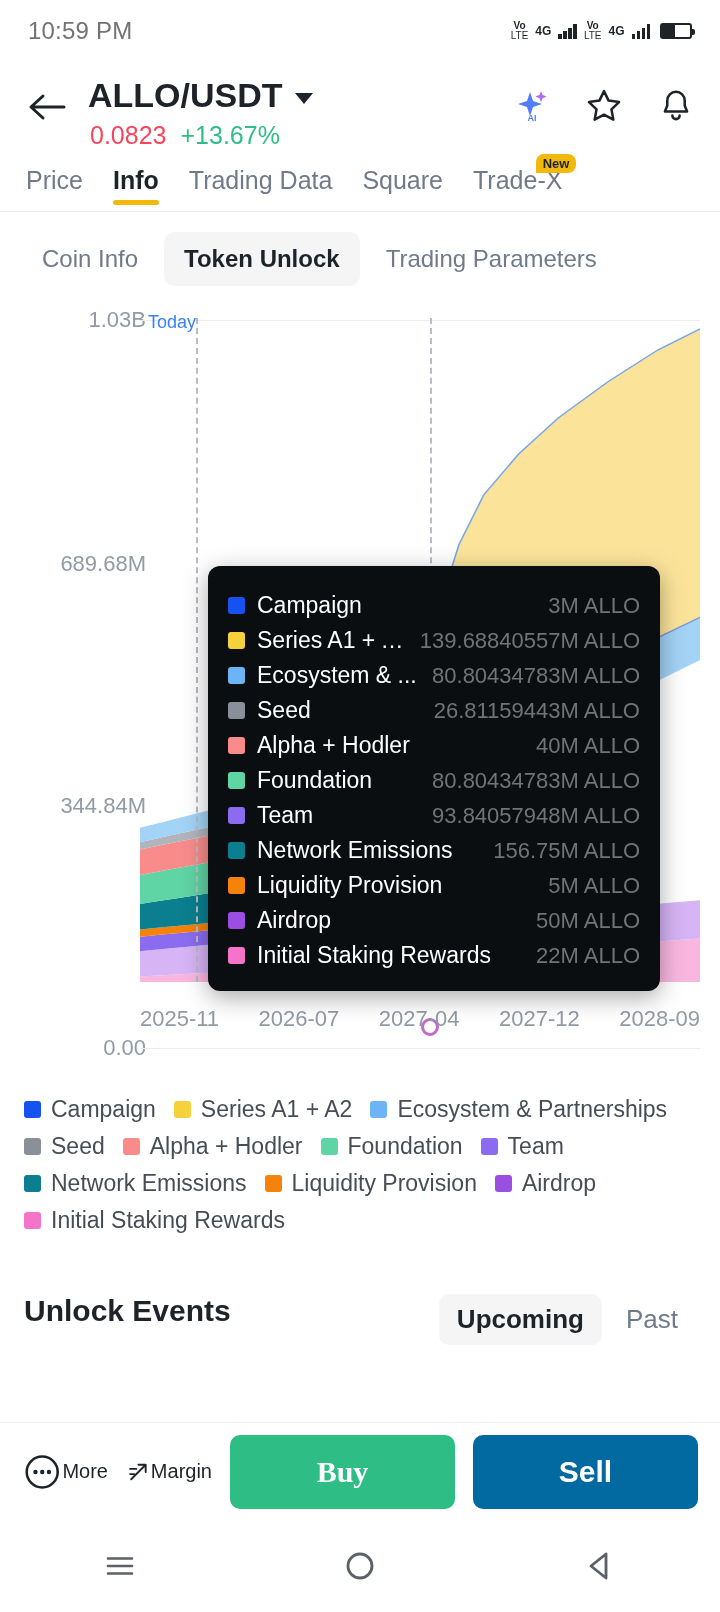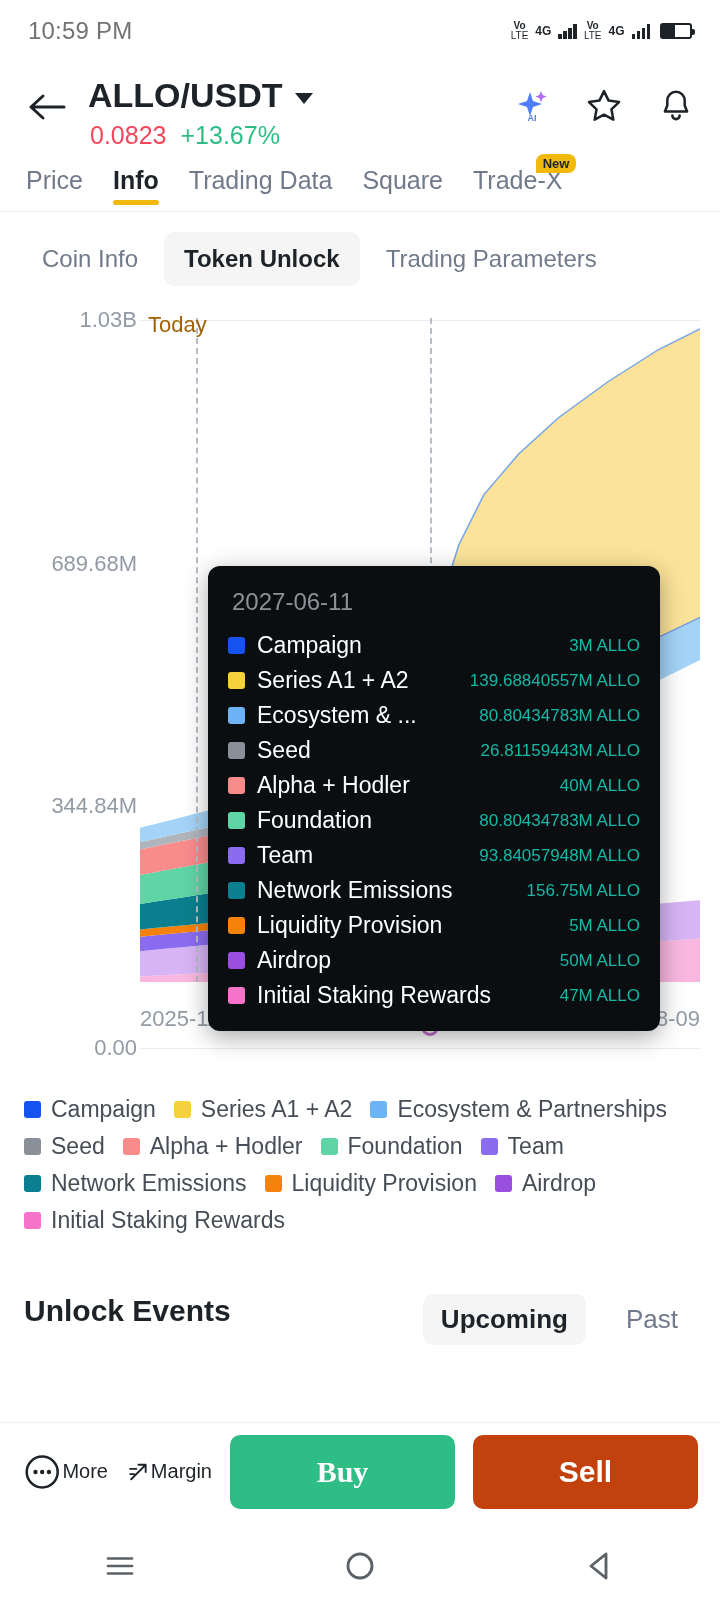"1.03B" .ylabel { right: 9px -> 0 }
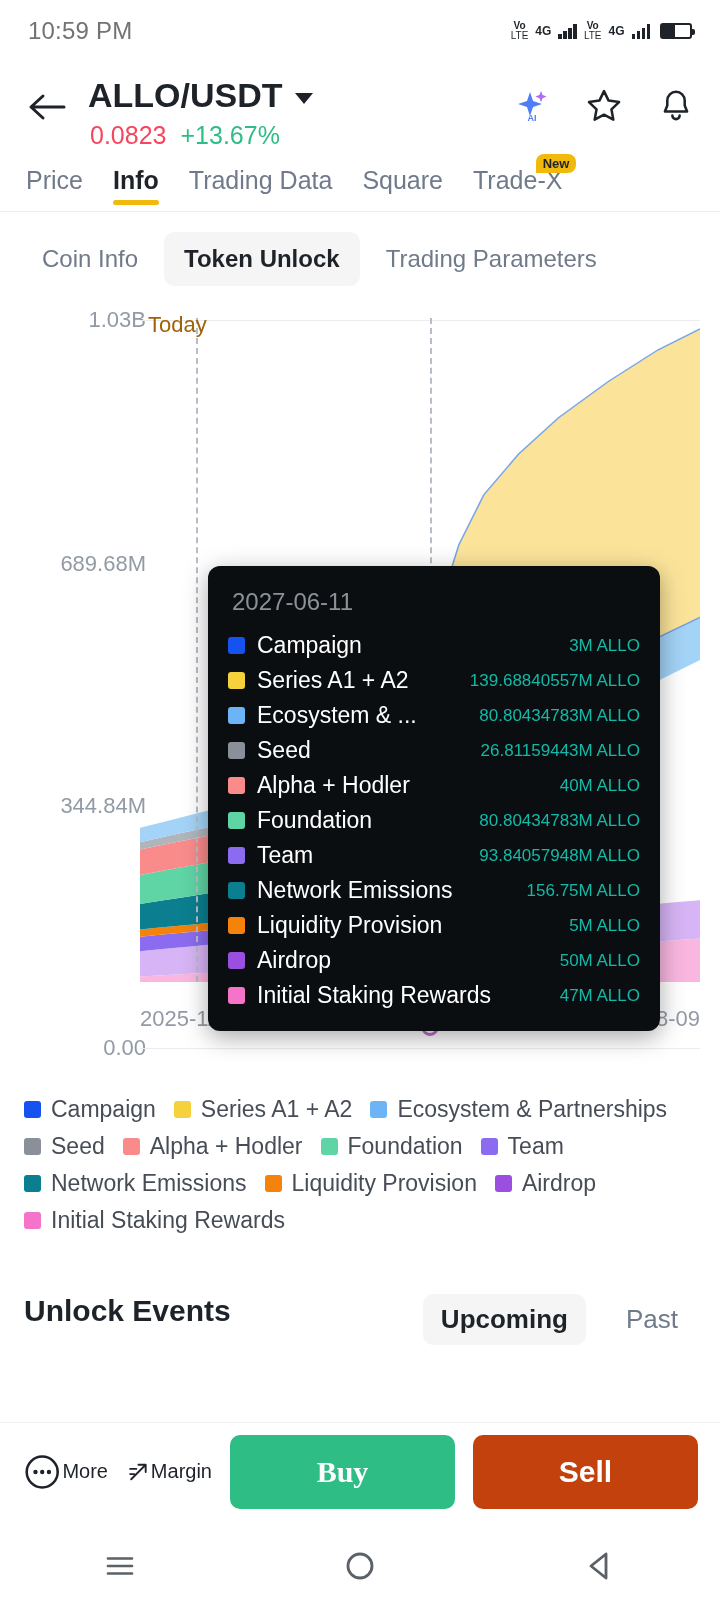"Today" .today-label { color: #a16207 -> #3b82f6; font-size: 22px -> 18px }
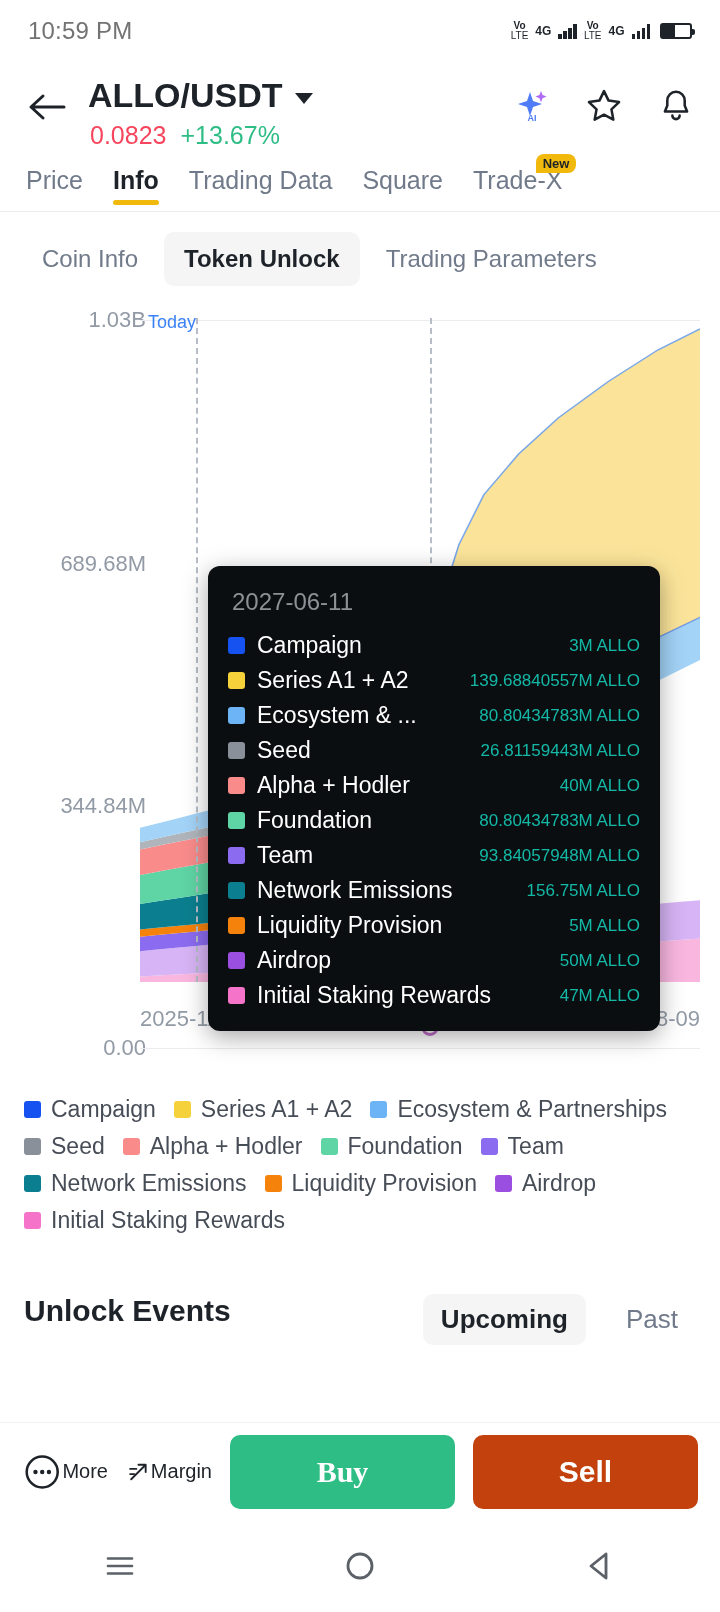"2027-06-11" div.tt-date { html: <div>2027-06-11</div> -> none }
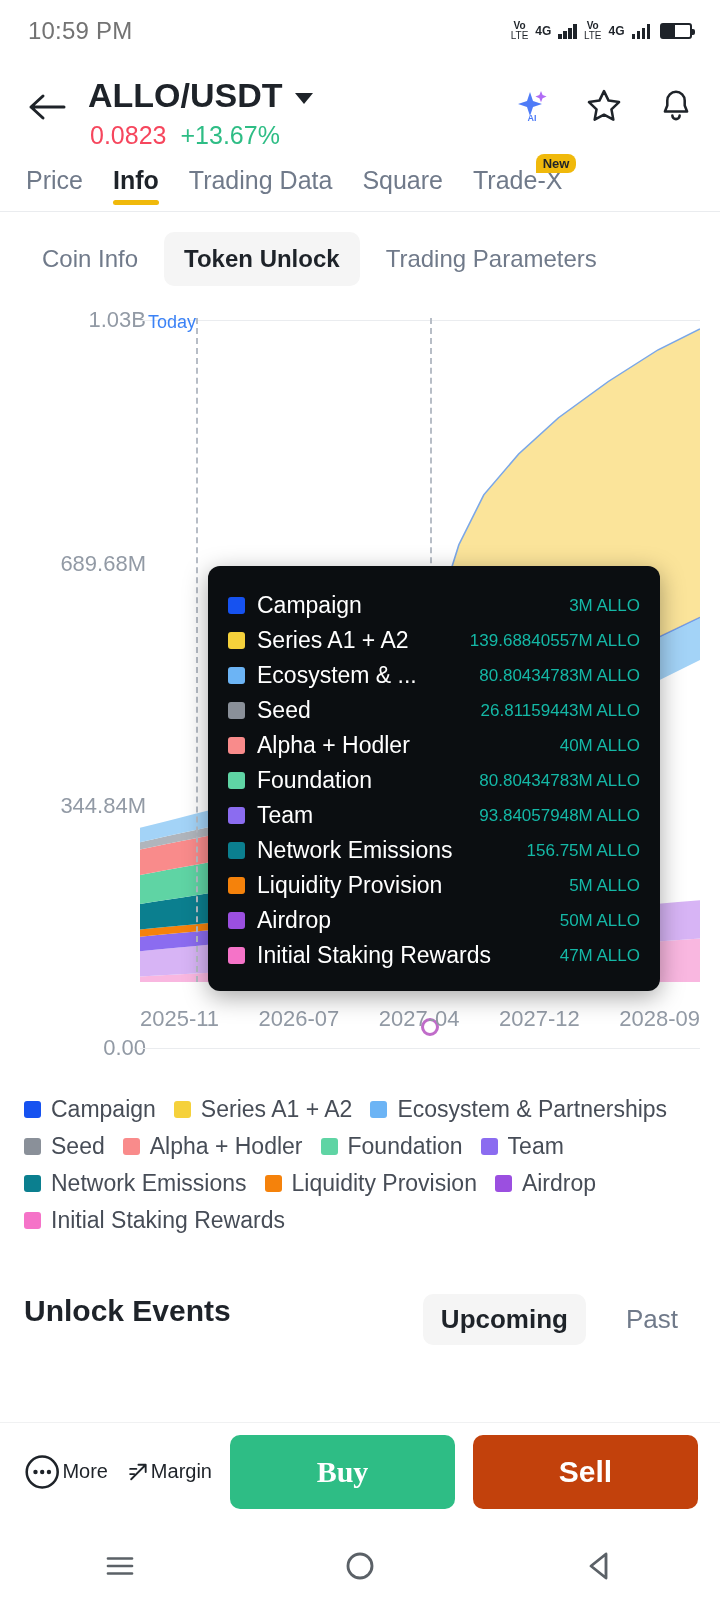"3M ALLO" .tt-val { color: #14b8a6 -> #737373; font-size: 17px -> 22px }
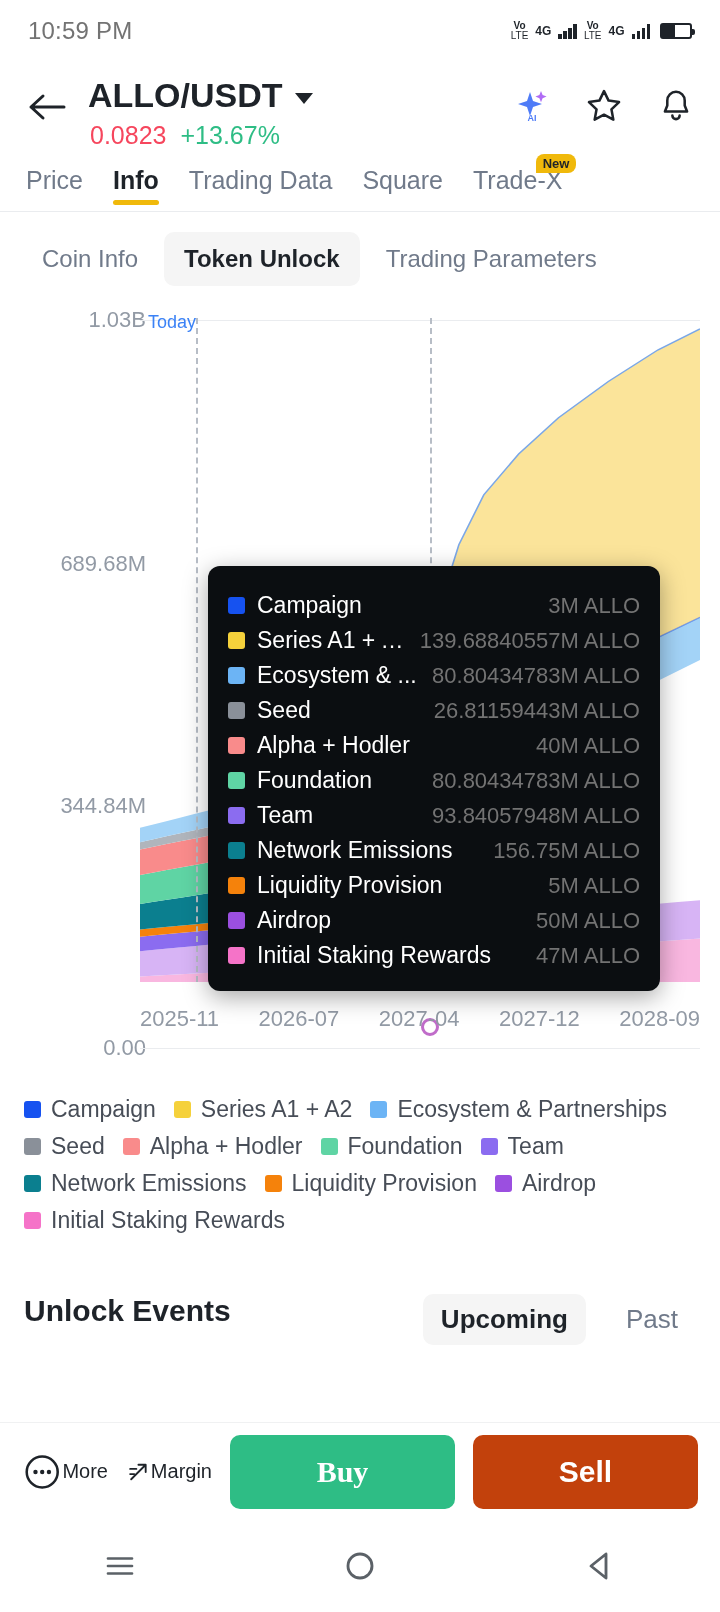"47M ALLO" span.tt-val { text: 47M -> 22M }
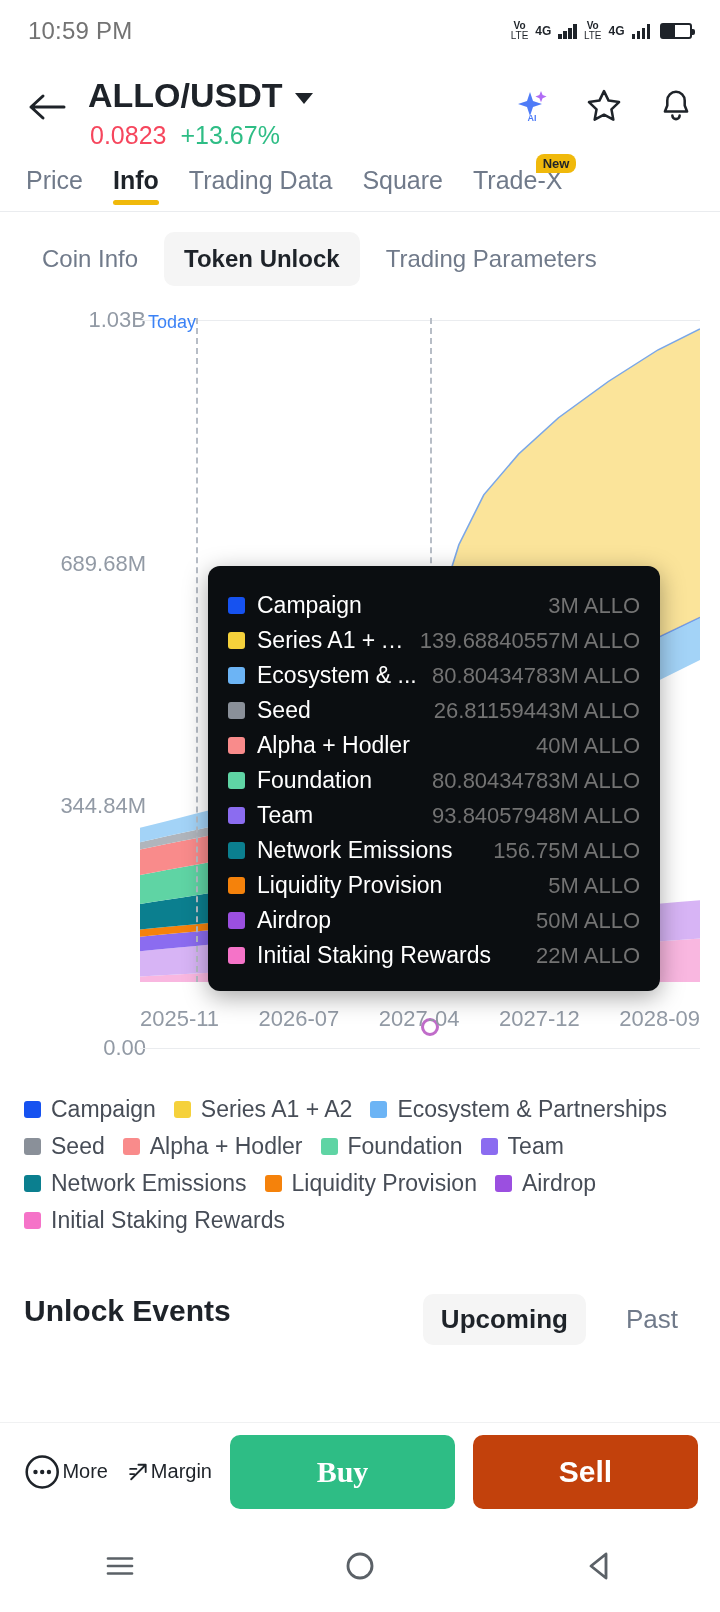"Upcoming" .seg { gap: 22px -> 6px }
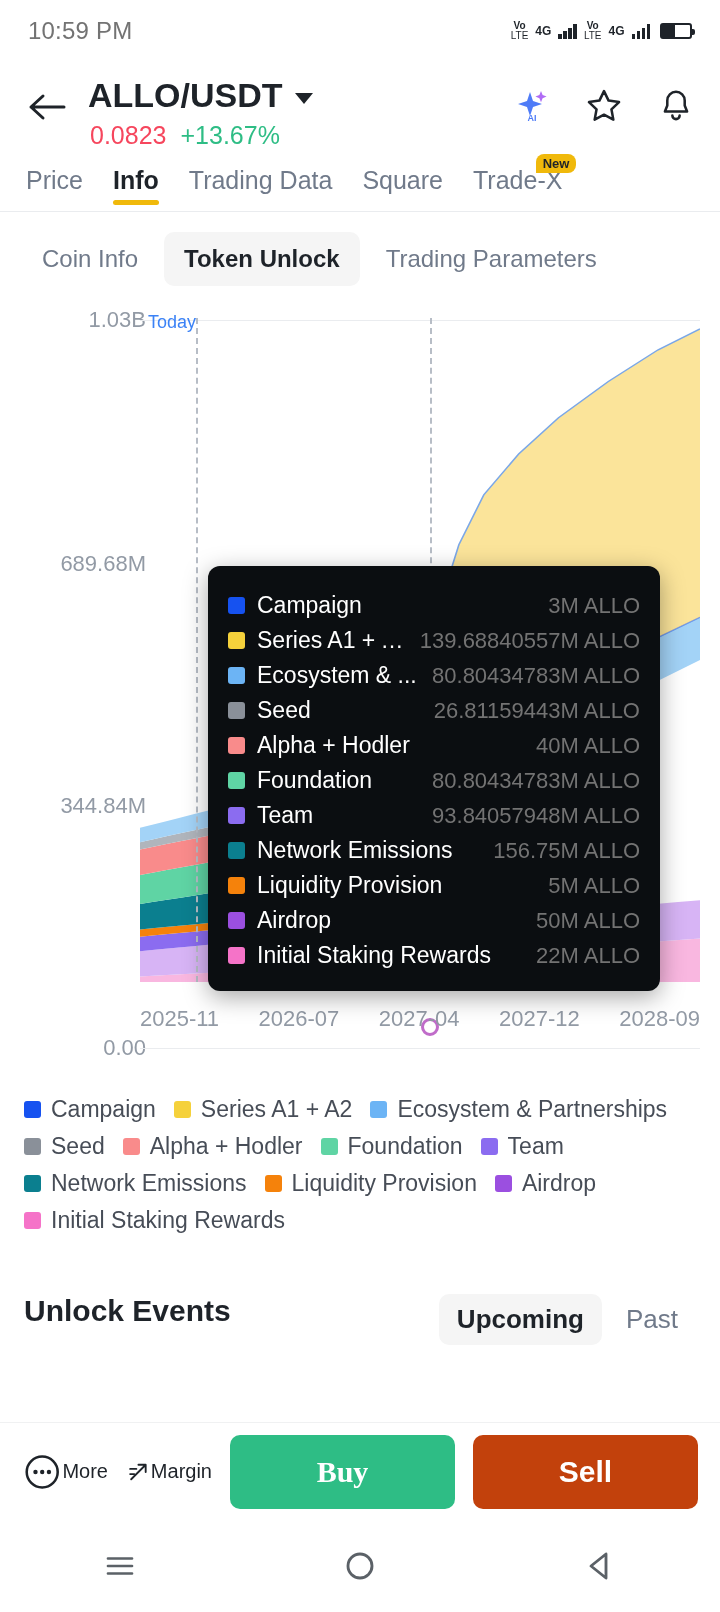"Sell" .btn.sell { background: #c2410c -> #0369a1 }
